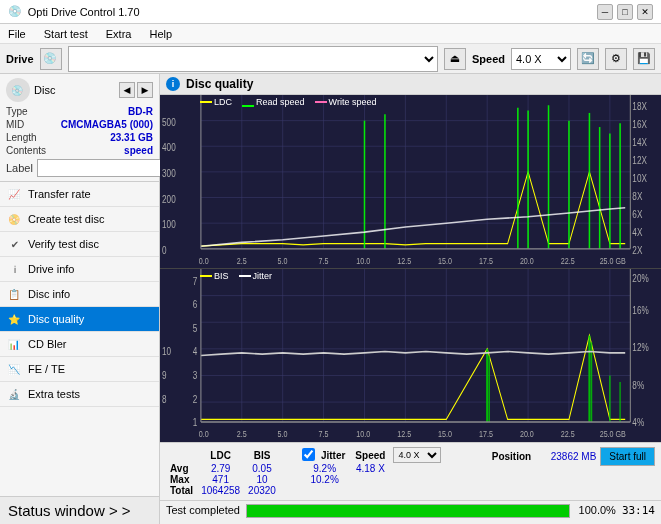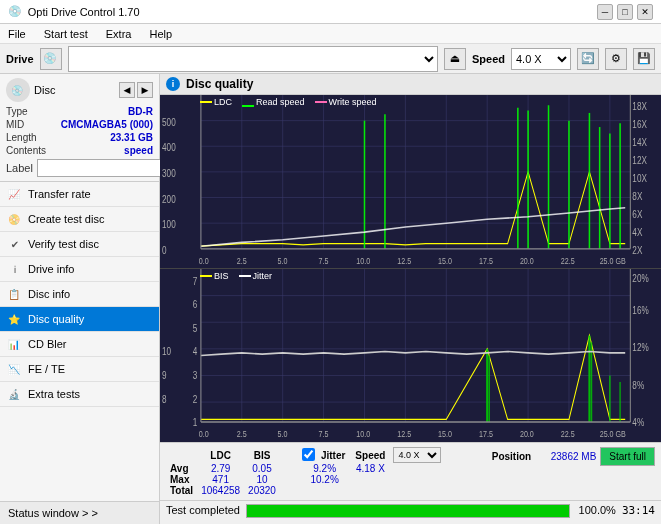"Start full" .start-full-btn, .start-part-btn { background: #22c55e -> #0ea5e9 }
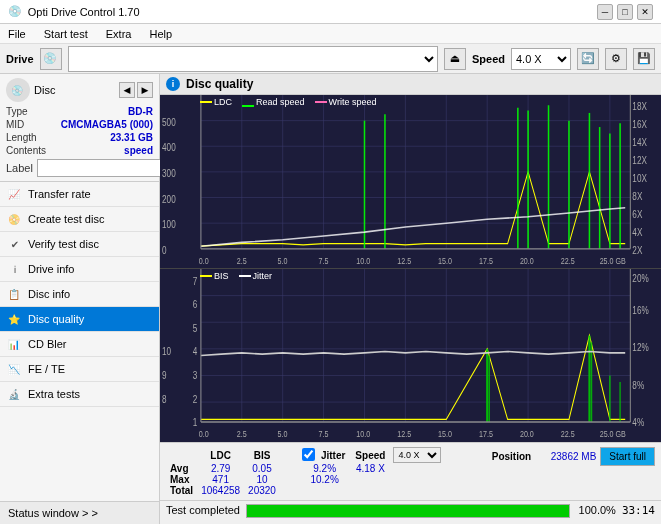"Status window > >" .status-window-btn { font-size: 11px -> 15px }
